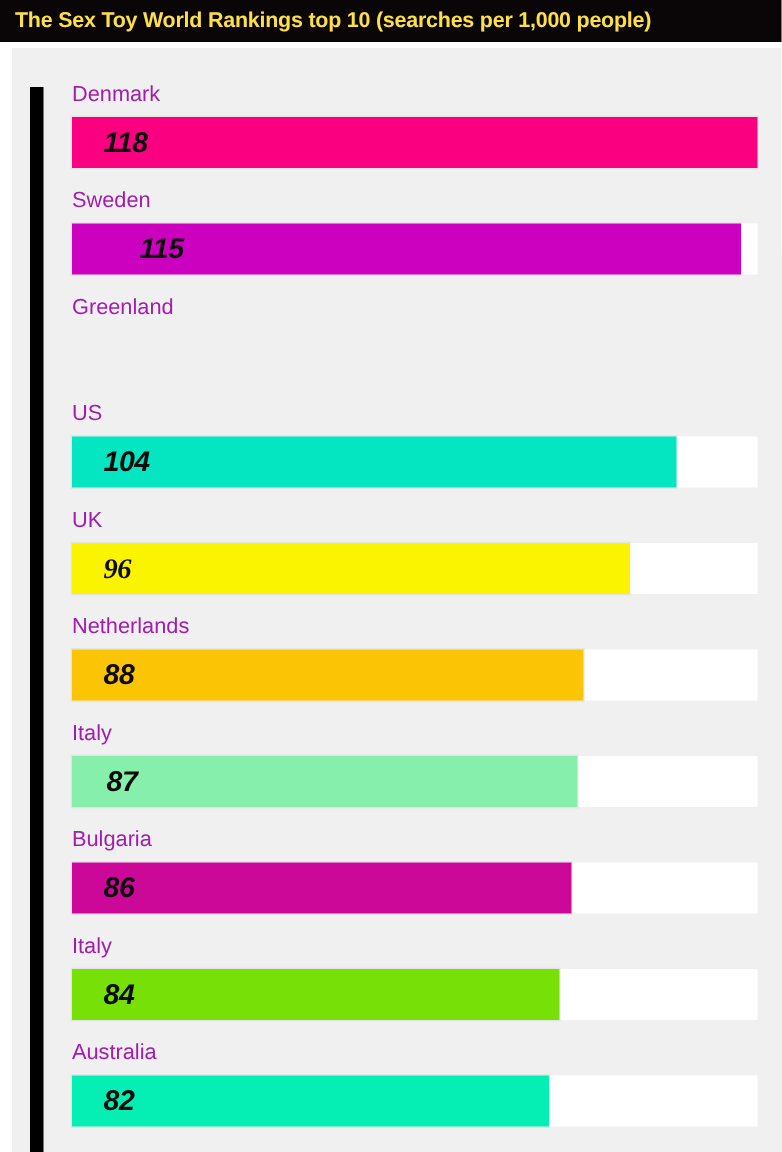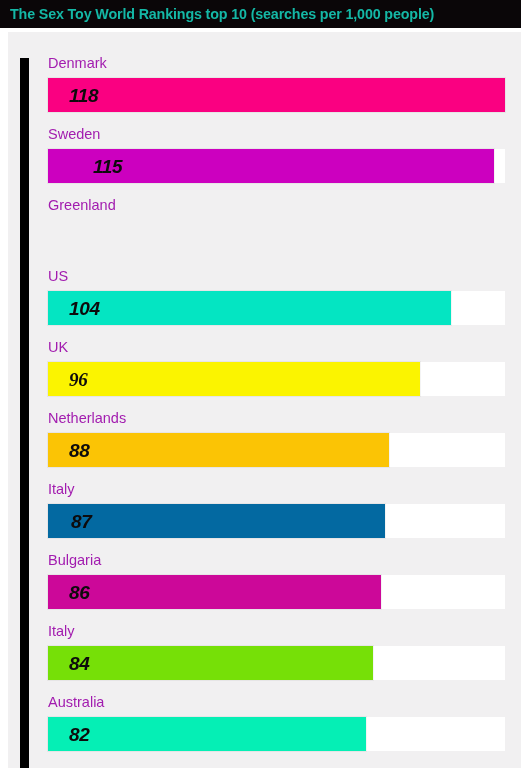"The Sex Toy World Rankings" .title-text { color: #14b8a6 -> #fde047 }
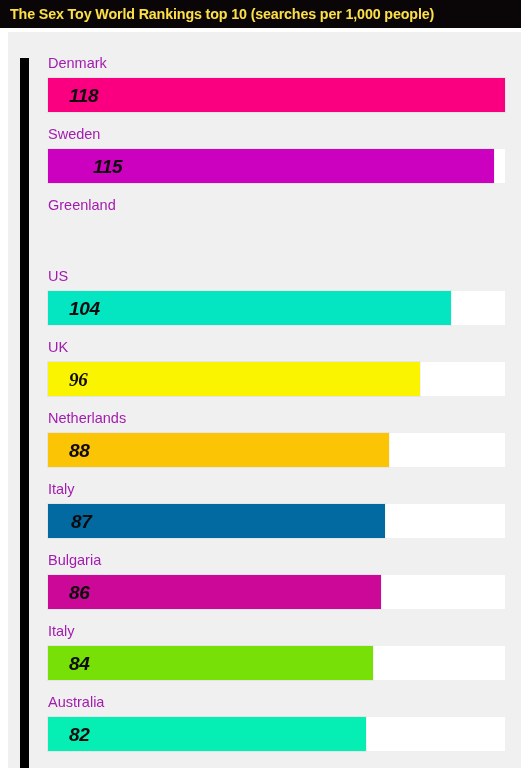"87" div.bar { background: #0369a1 -> #86efac }
